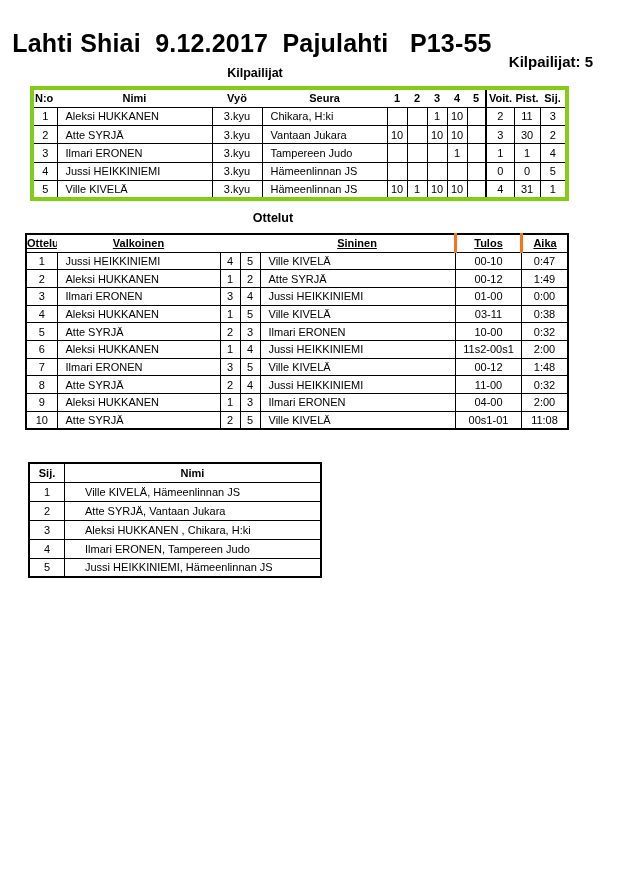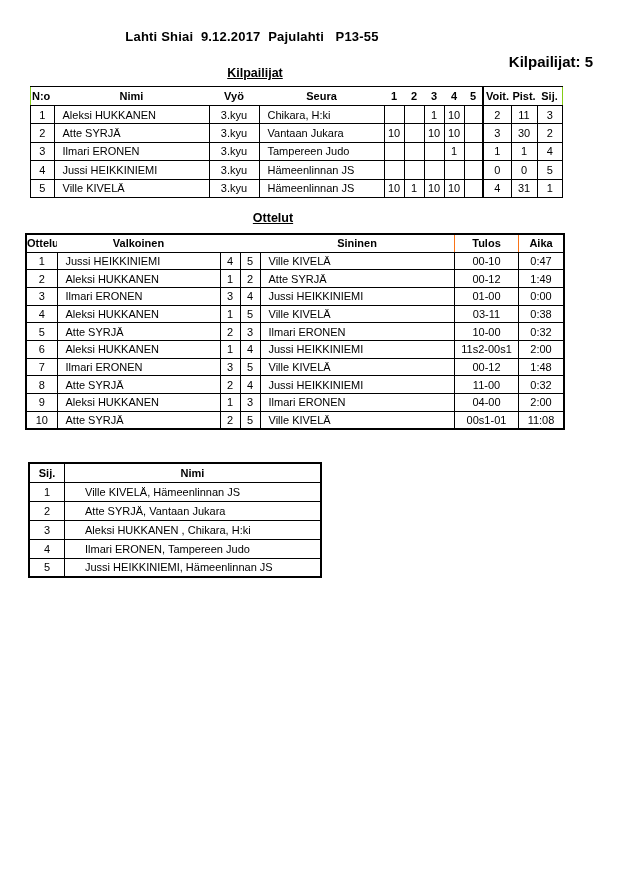"Lahti Shiai 9.12.2017 Pajulahti P13-55" .title { font-size: 13px -> 25px }
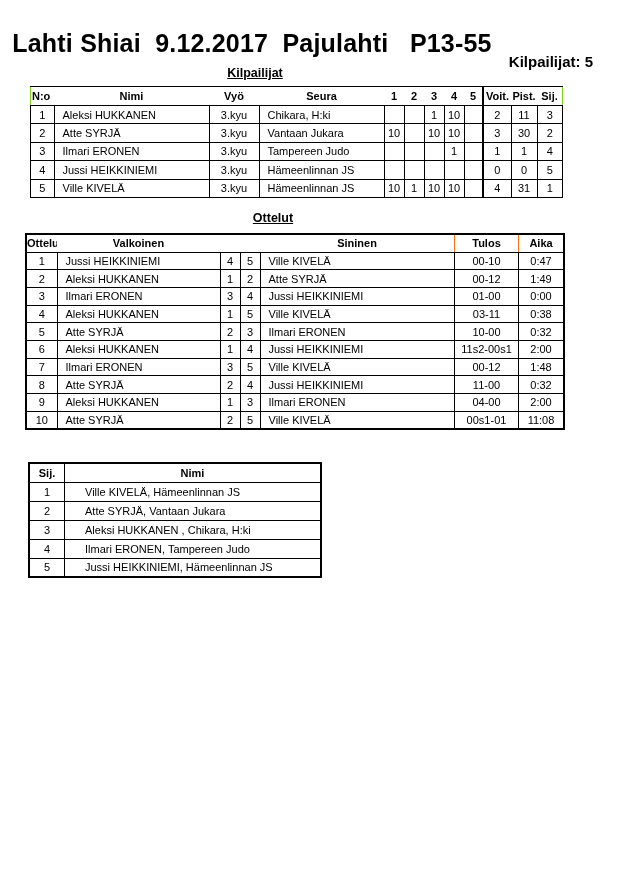"Kilpailijat" .section-heading { text-decoration: underline -> none }
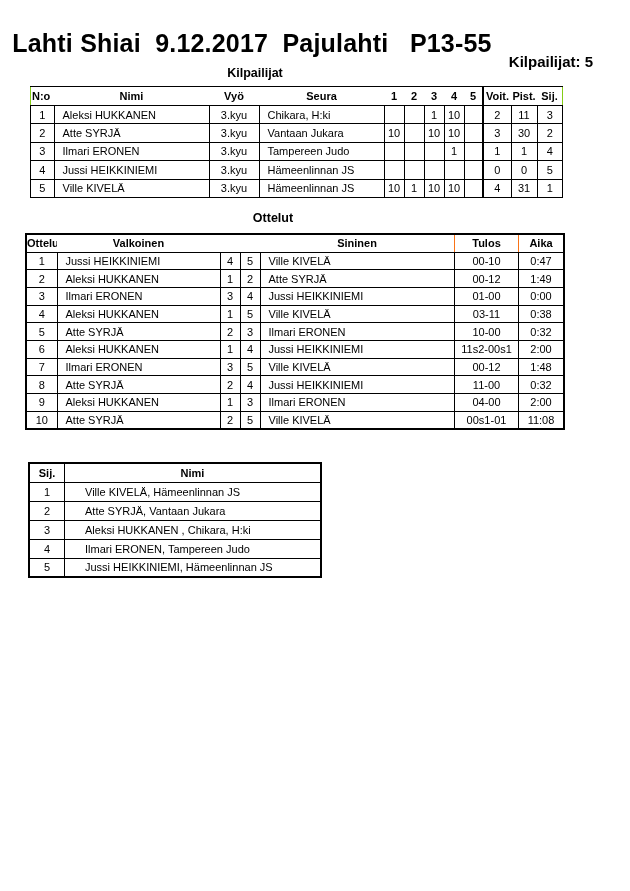"N:o" .t1 { border: 1px solid #84cc16 -> 4px solid #84cc16 }
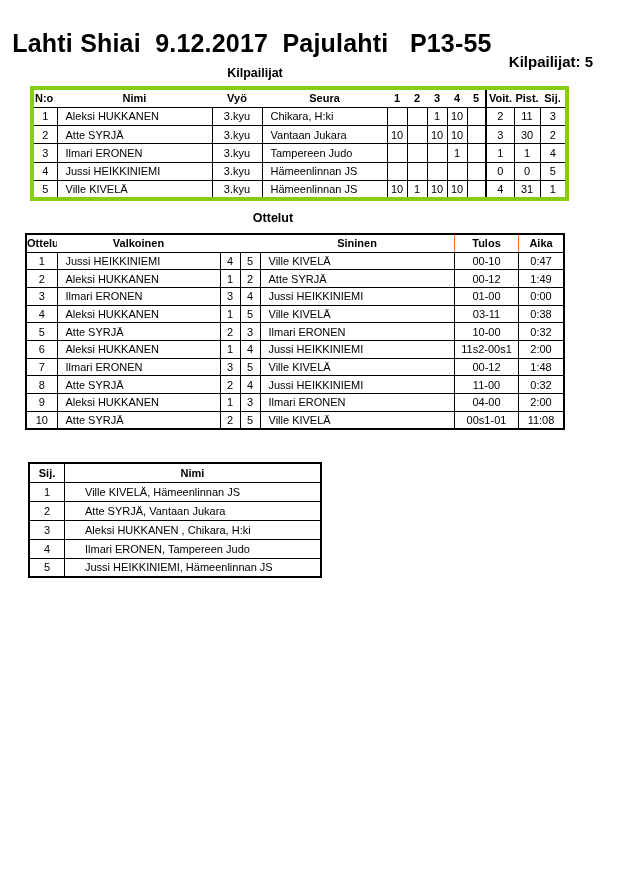"Ottelu" .t2 thead tr { text-decoration: none -> underline }
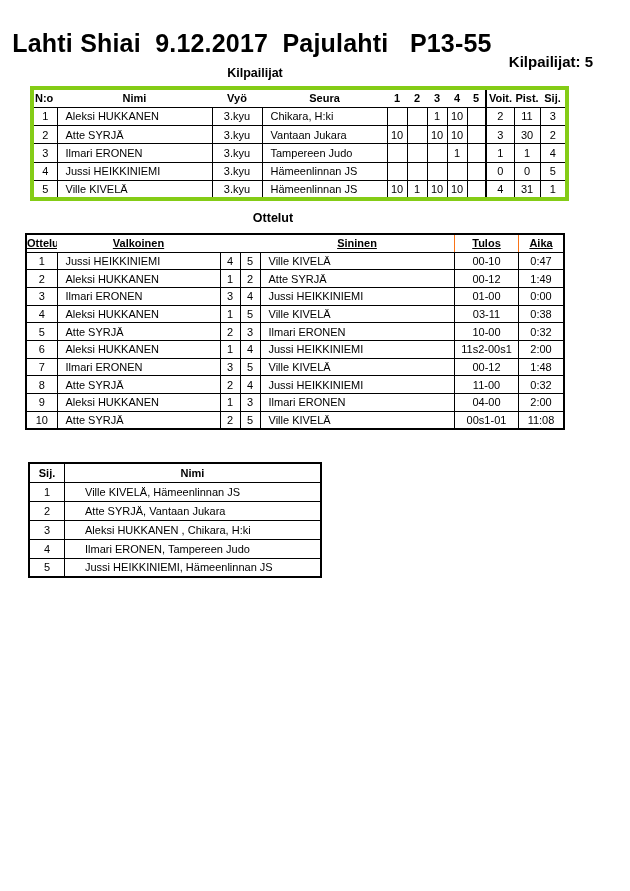"Tulos" .t2 thead th.c5, .t2 thead th.c6 { border-left: 1px solid #f97316 -> 3px solid #f97316 }
